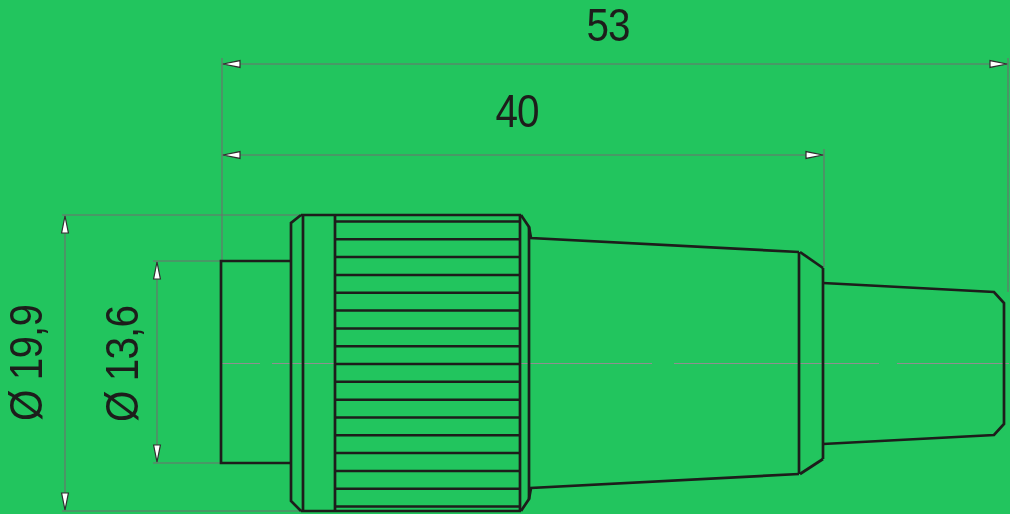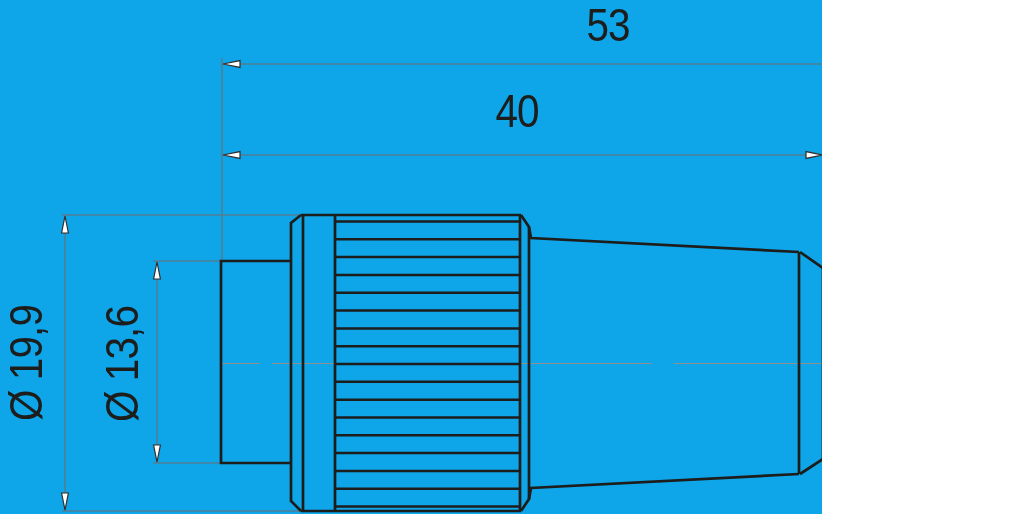"53" .canvas { background: #0ea5e9 -> #22c55e; width: 822px -> 1010px }
